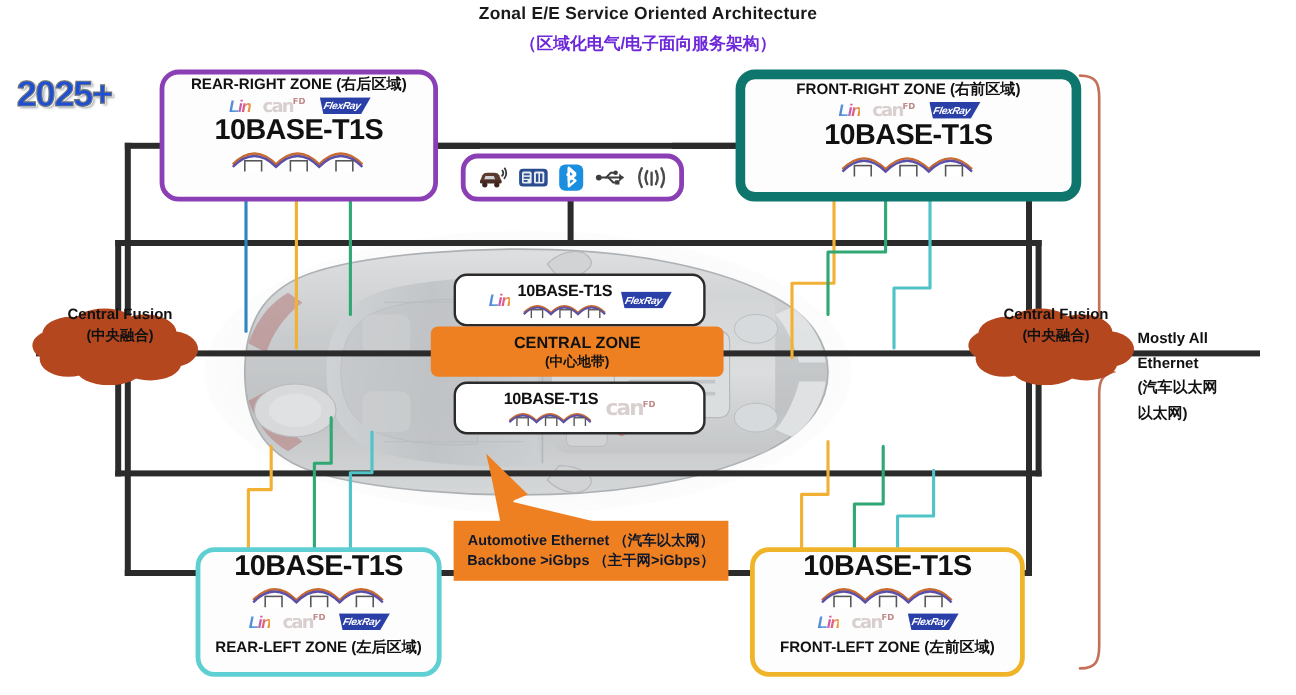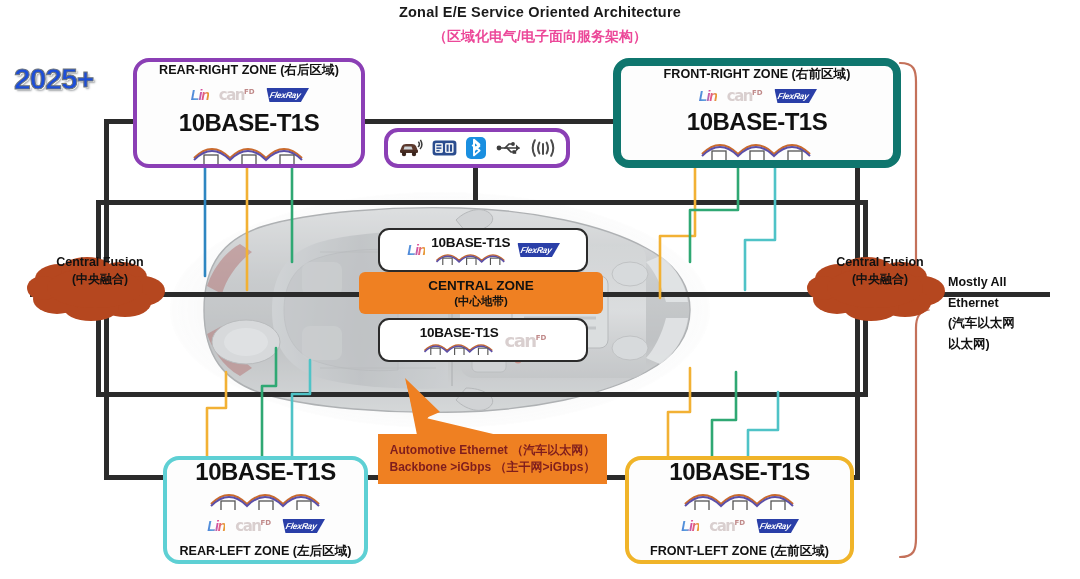"（区域化电气/电子面向服务架构）" .title-cn { color: #ec4899 -> #6d28d9 }
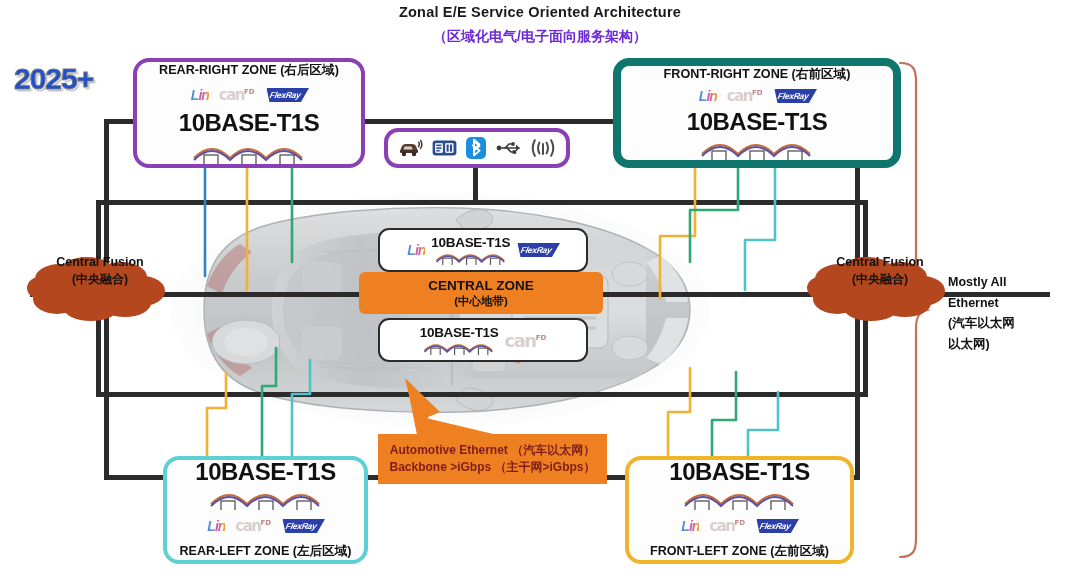"REAR-RIGHT ZONE (右后区域)" .zone { justify-content: space-between -> flex-start }
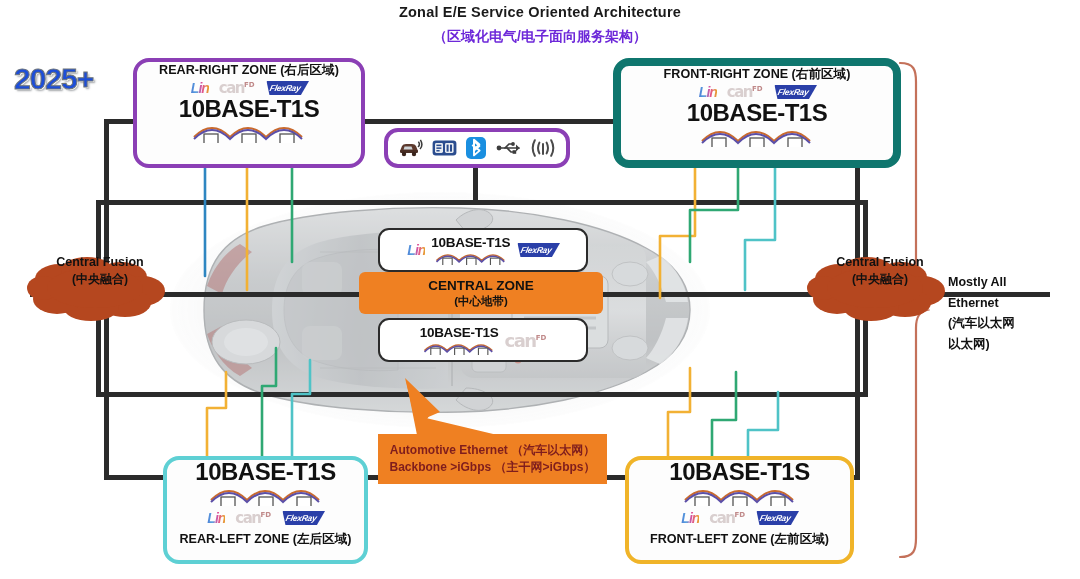"Automotive Ethernet （汽车以太网）" .ae div { color: #7f1d1d -> #0f172a }
